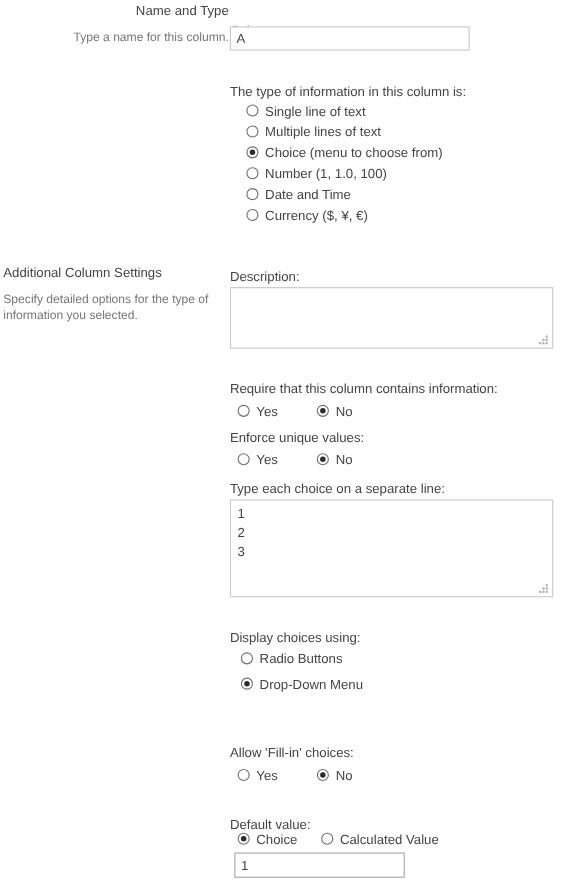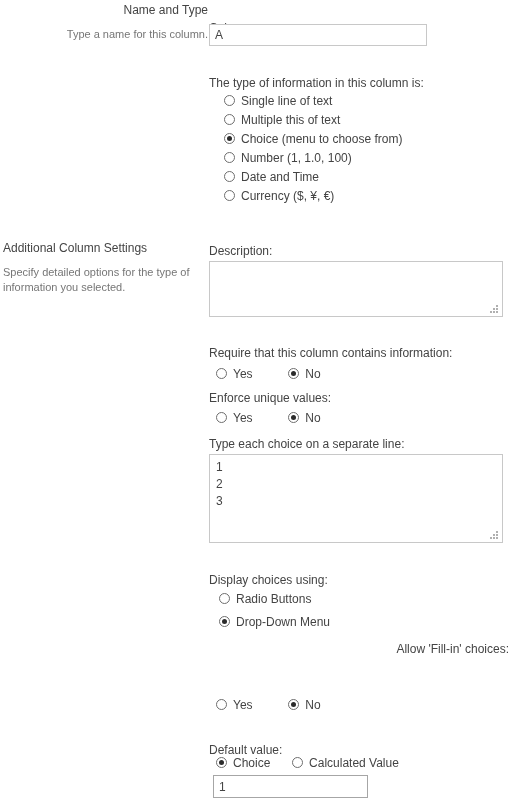"Multiple this of text" span.rad-label { text: this -> lines }
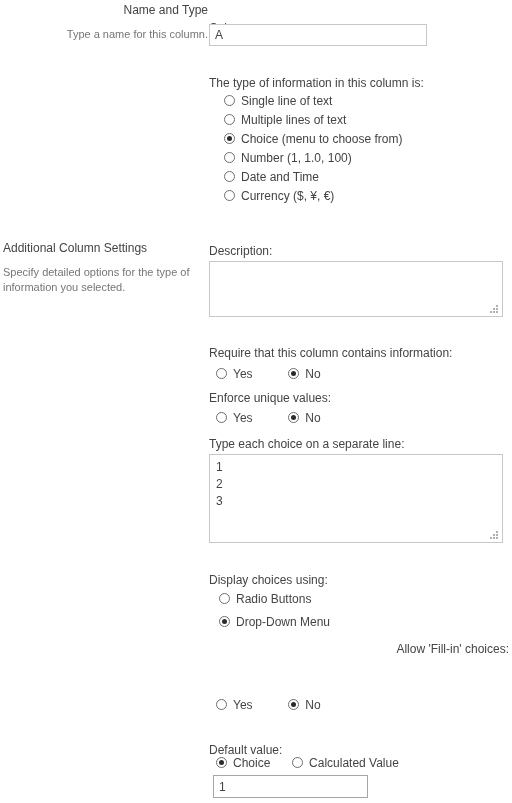"Allow 'Fill-in' choices:" div.right-col { text-align: right -> none; top: 641px -> 676px }
